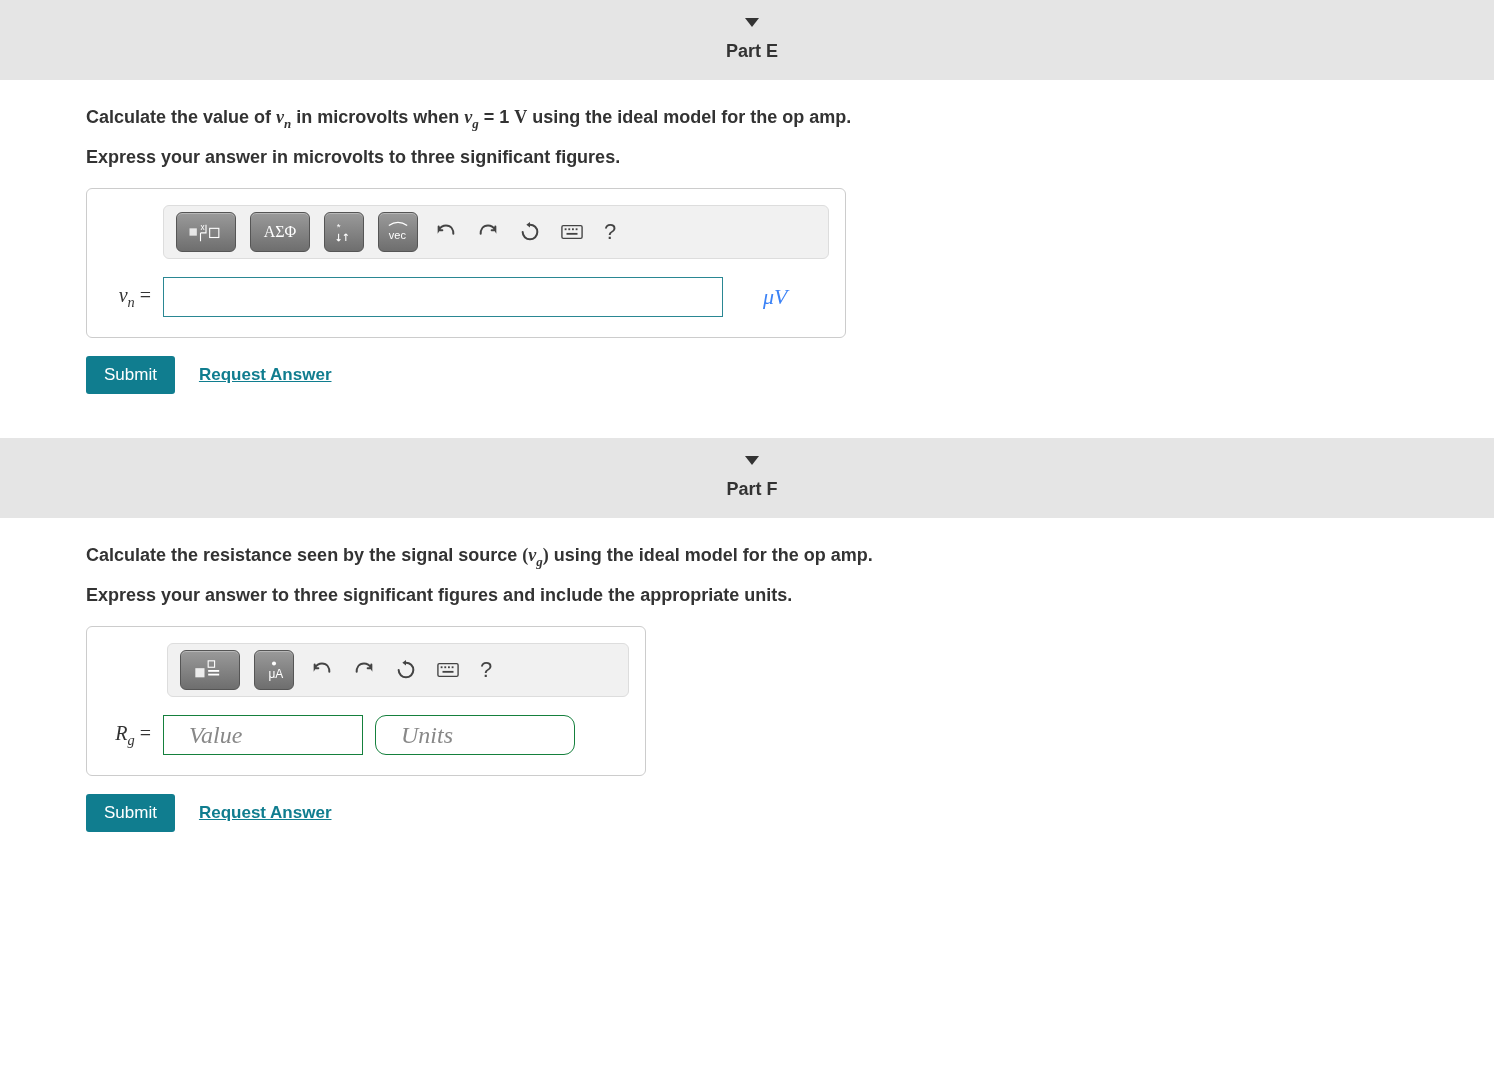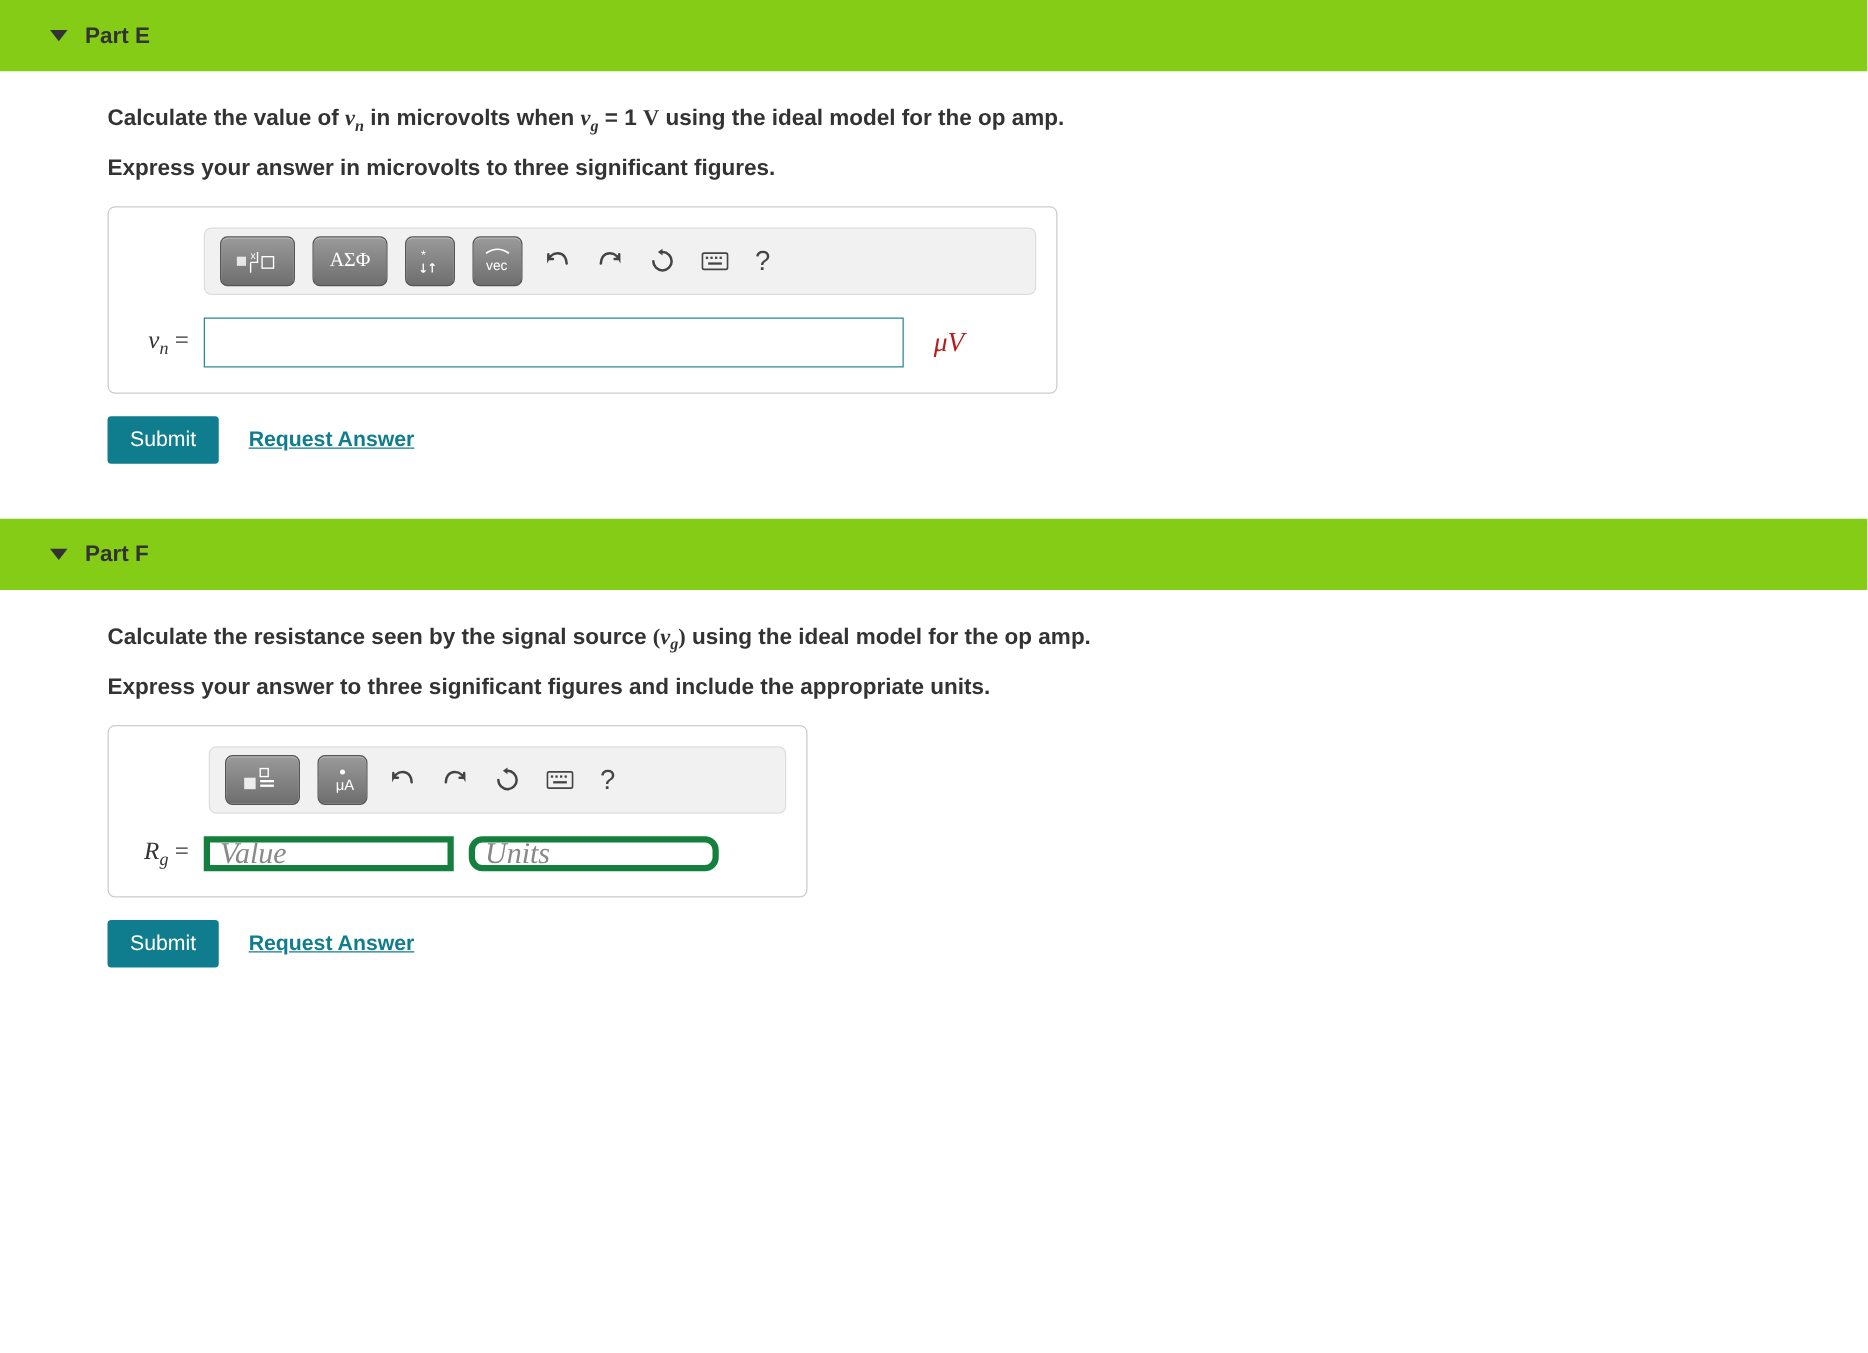"Part E" .part-header { background: #84cc16 -> #e5e5e5; flex-direction: none -> column }
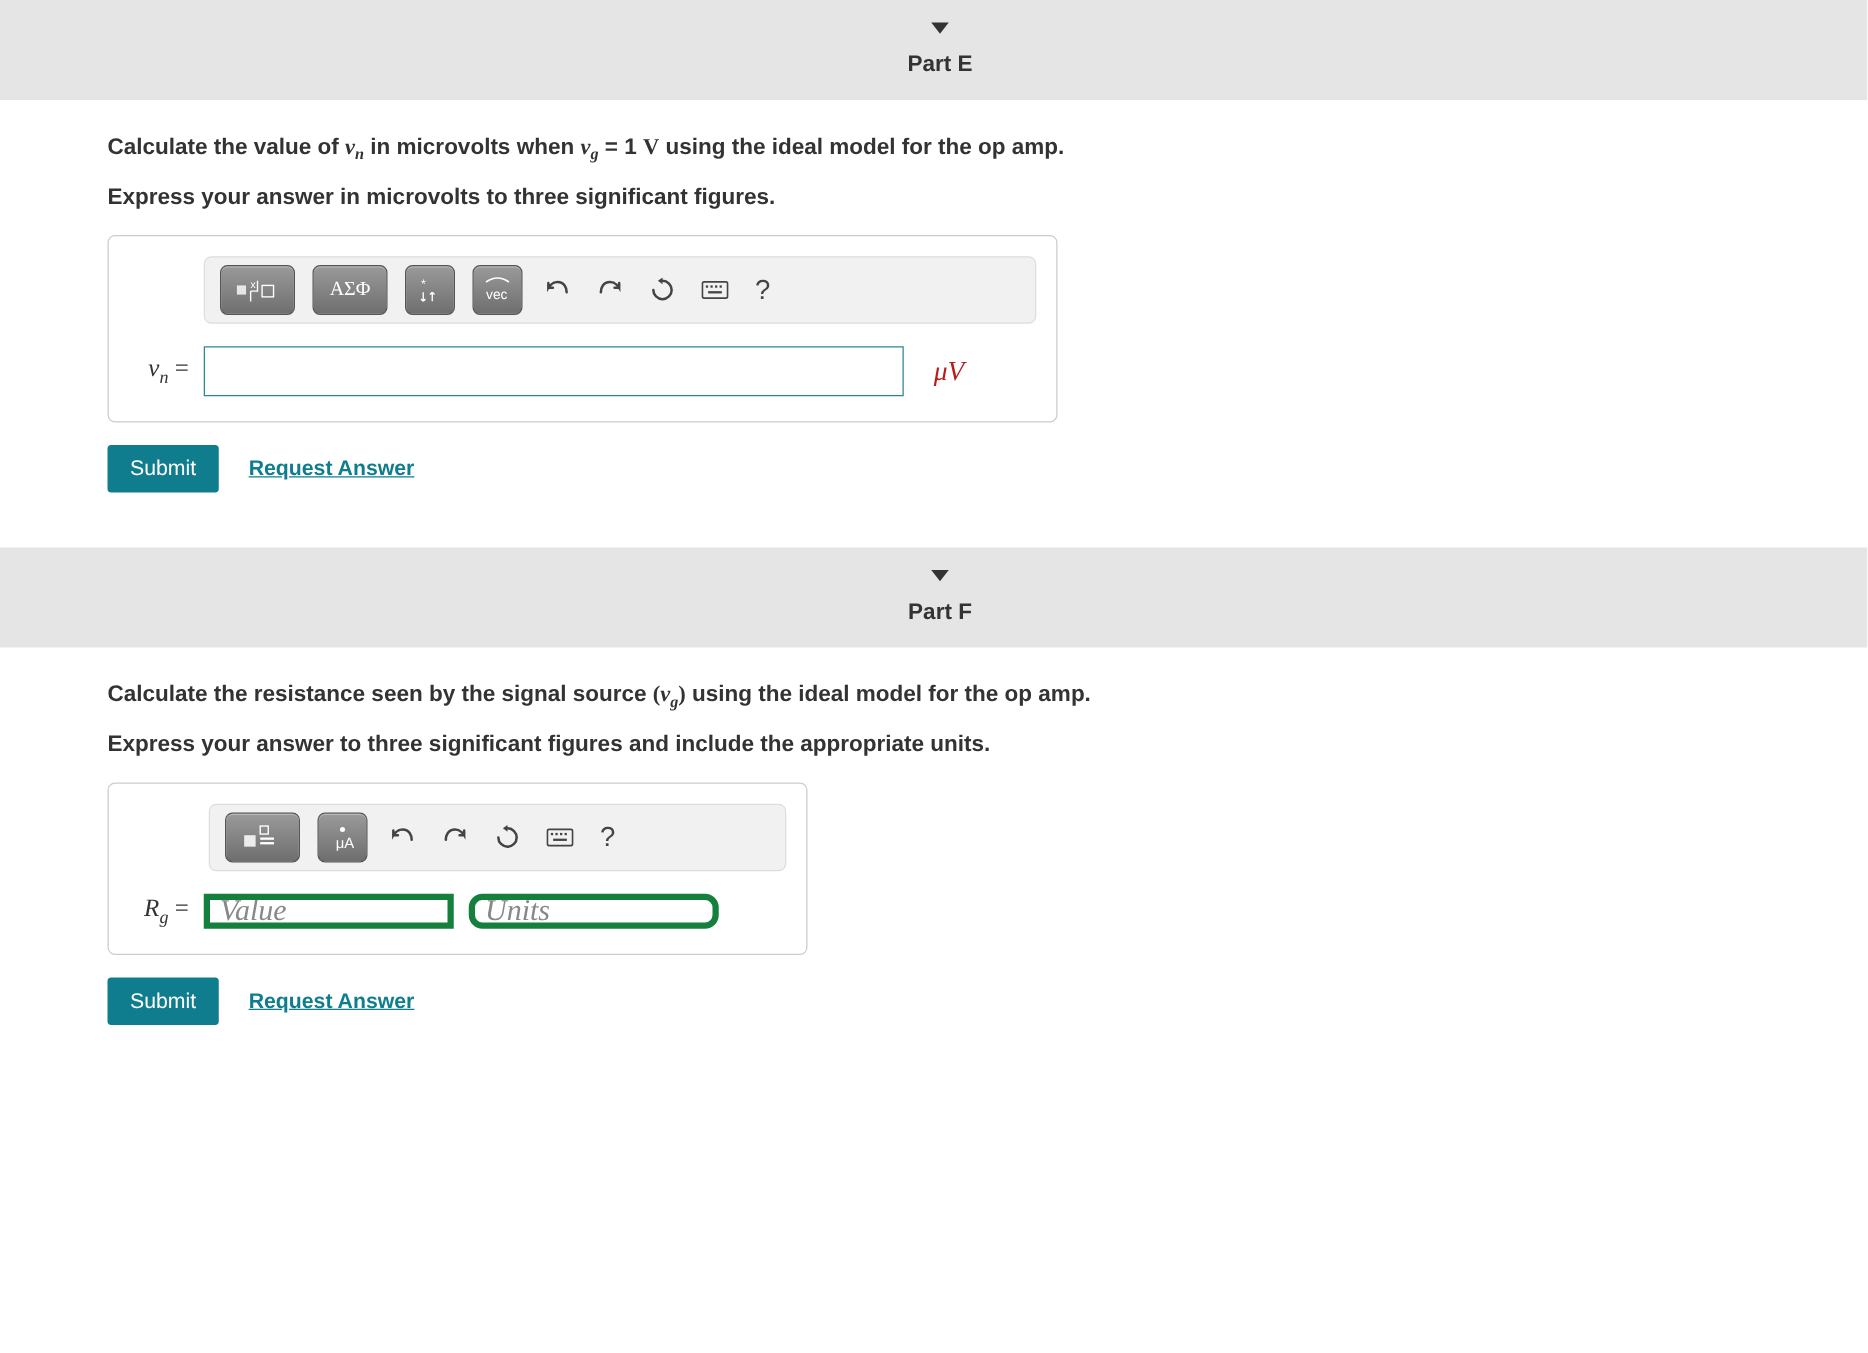"μV" .unitlbl { color: #b91c1c -> #3b82f6; margin-left: 12px -> 28px }
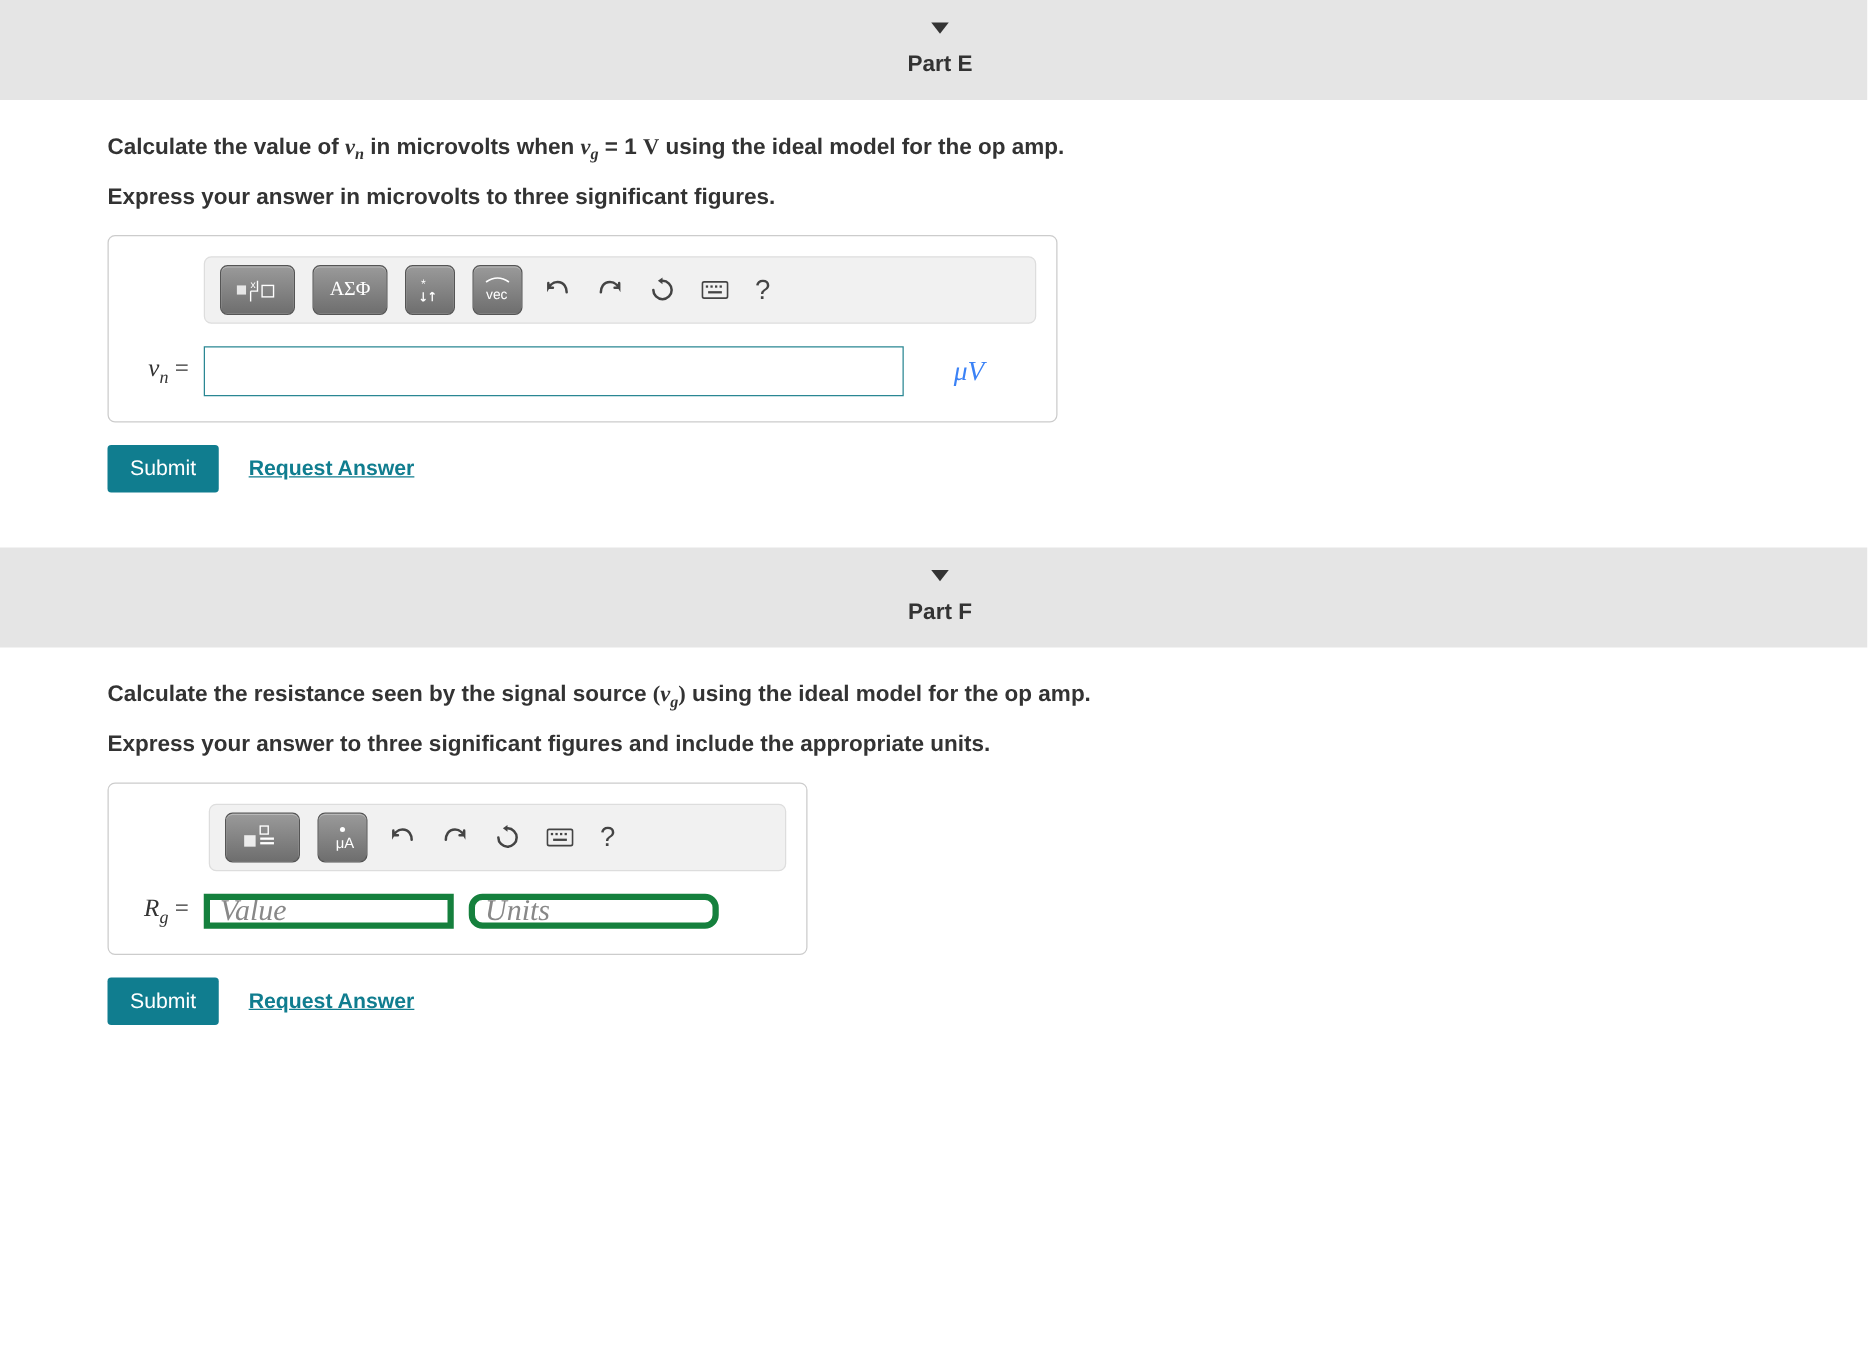"Value" .val-input, .units-input { border: 5px solid #15803d -> 1px solid #15803d; height: 28px -> 40px; padding: 4px 8px -> 4px 25px }
